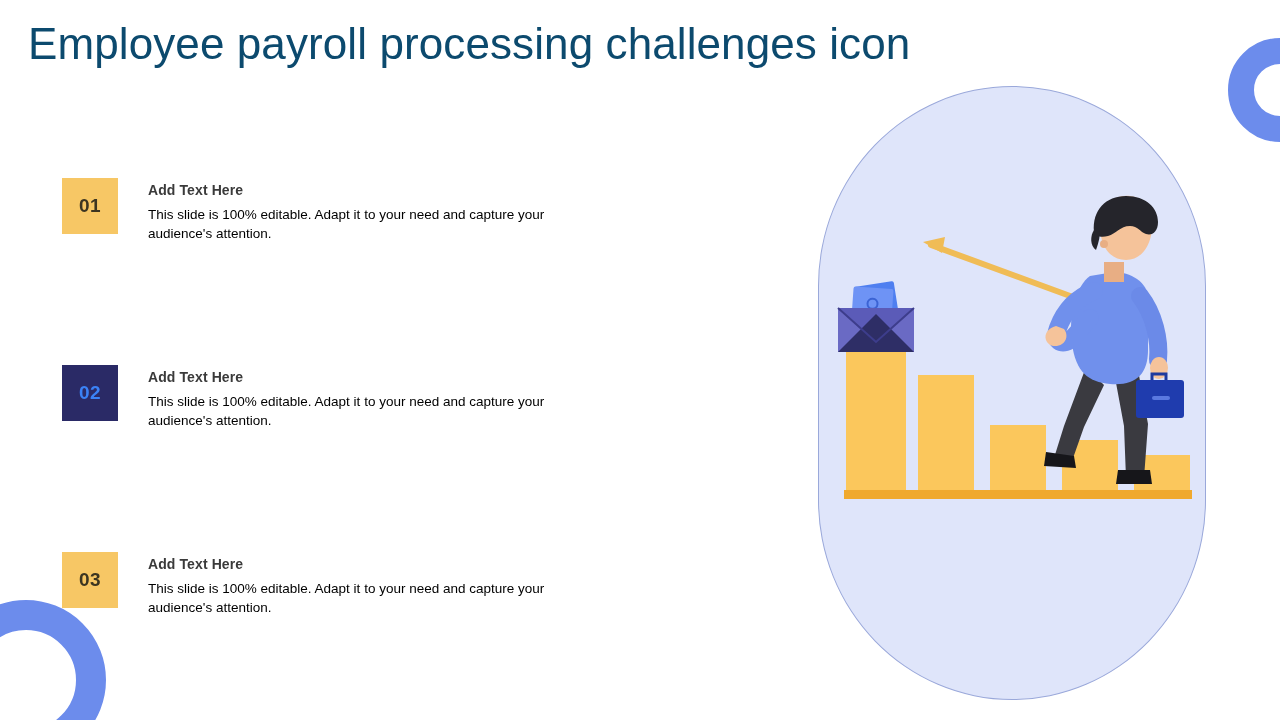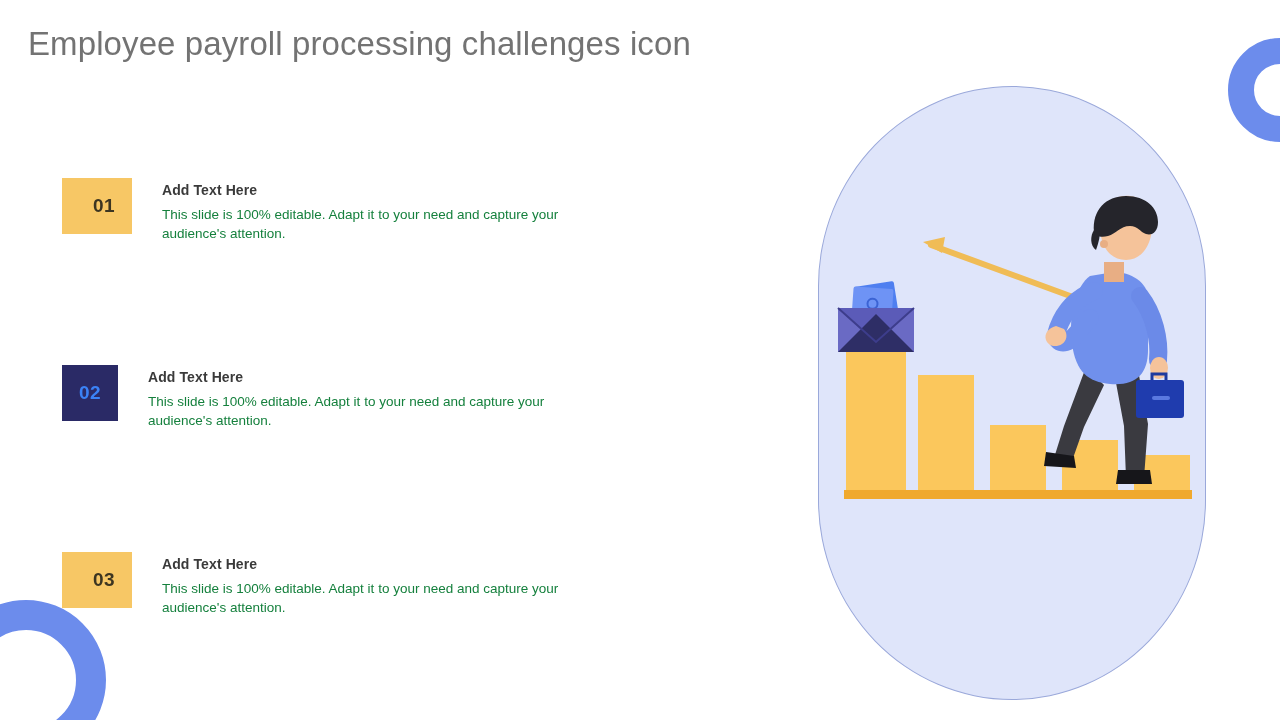"Employee payroll processing challenges" #page-title { color: #737373 -> #0c4a6e; font-size: 33px -> 44px }
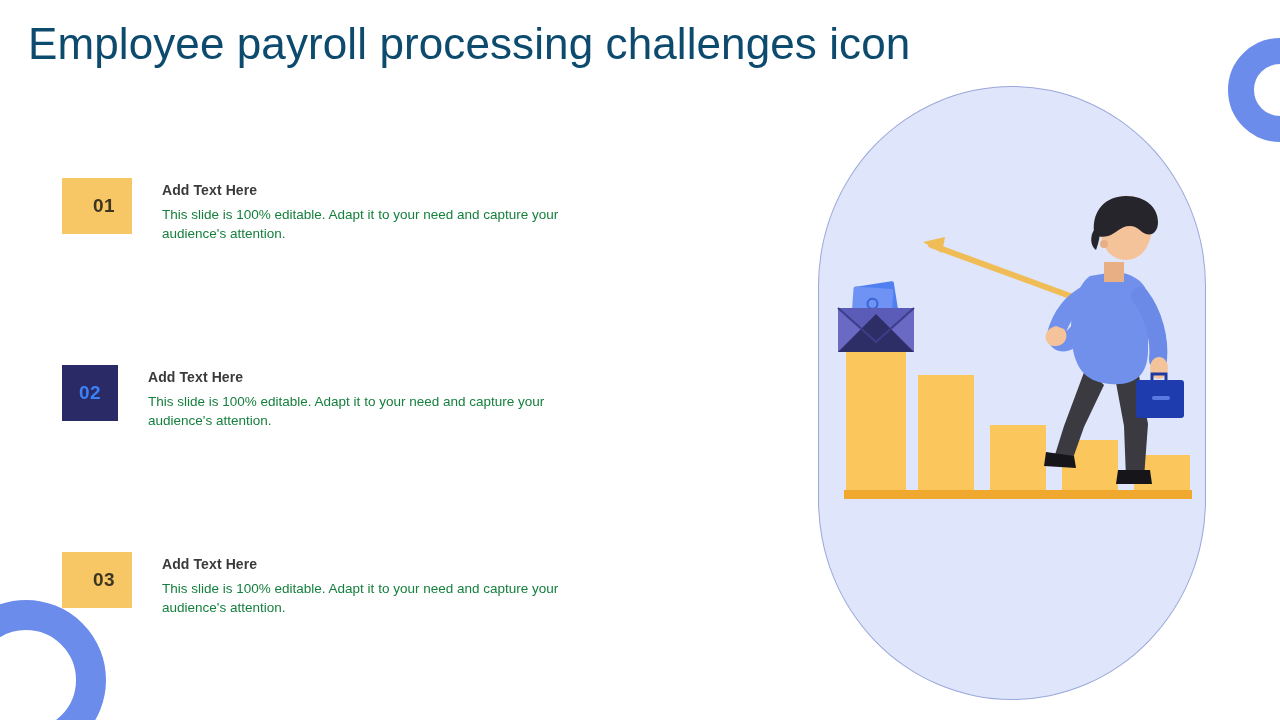"01" .badge.amber { padding-left: 14px -> none }
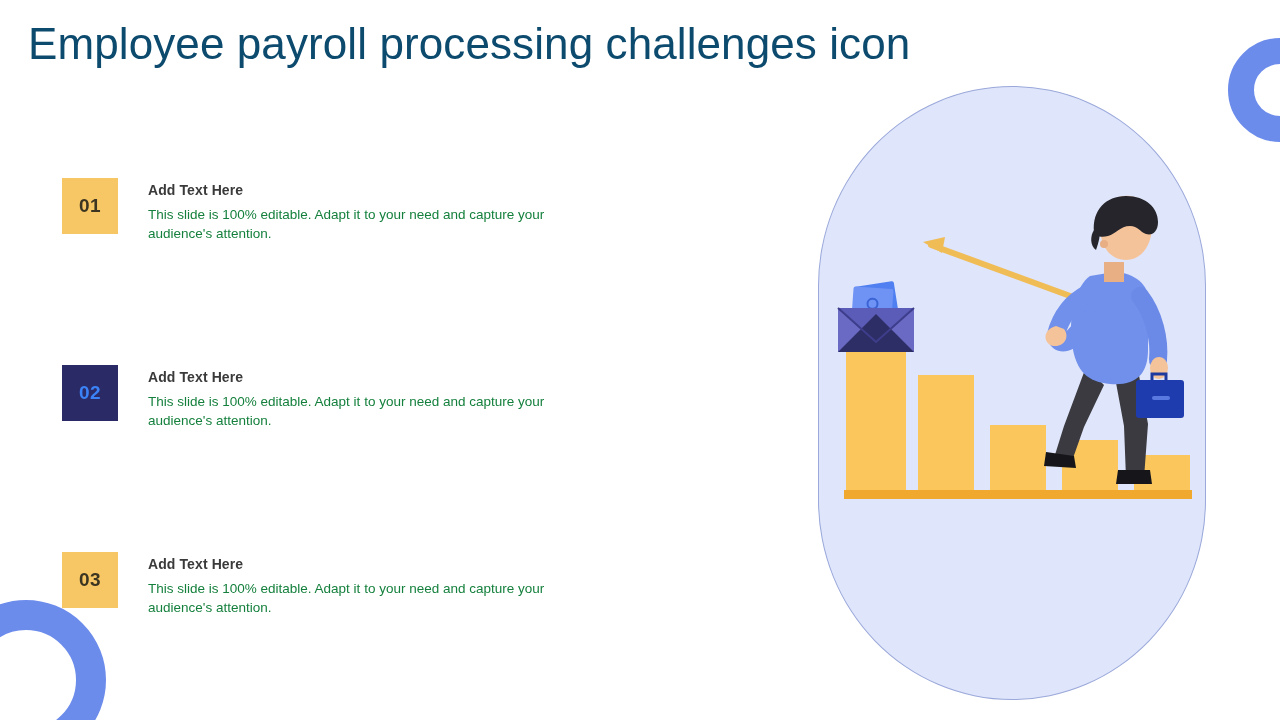"This slide is 100% editable." .item-text { color: #15803d -> #000000 }
